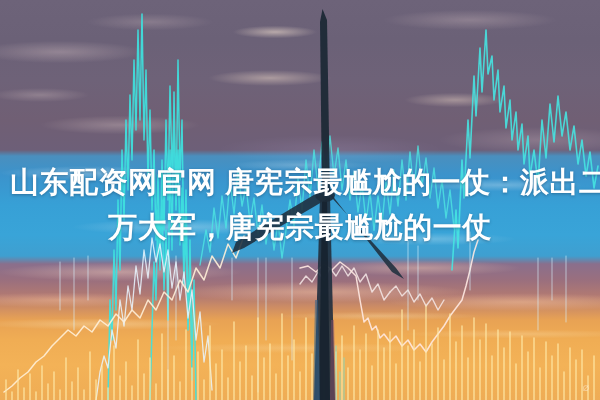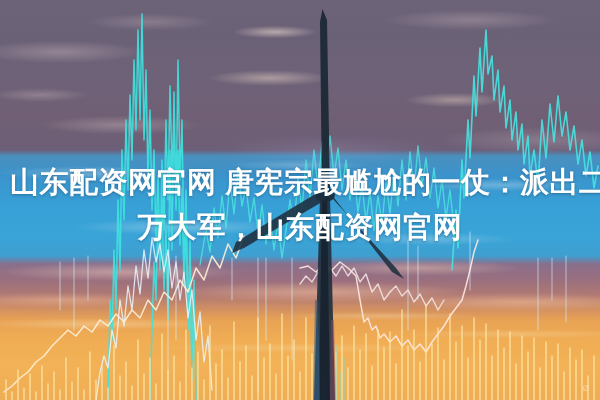"万大军，山东配资网官网" span.line2 { text: 山东配资网官网 -> 唐宪宗最尴尬的一仗 }
